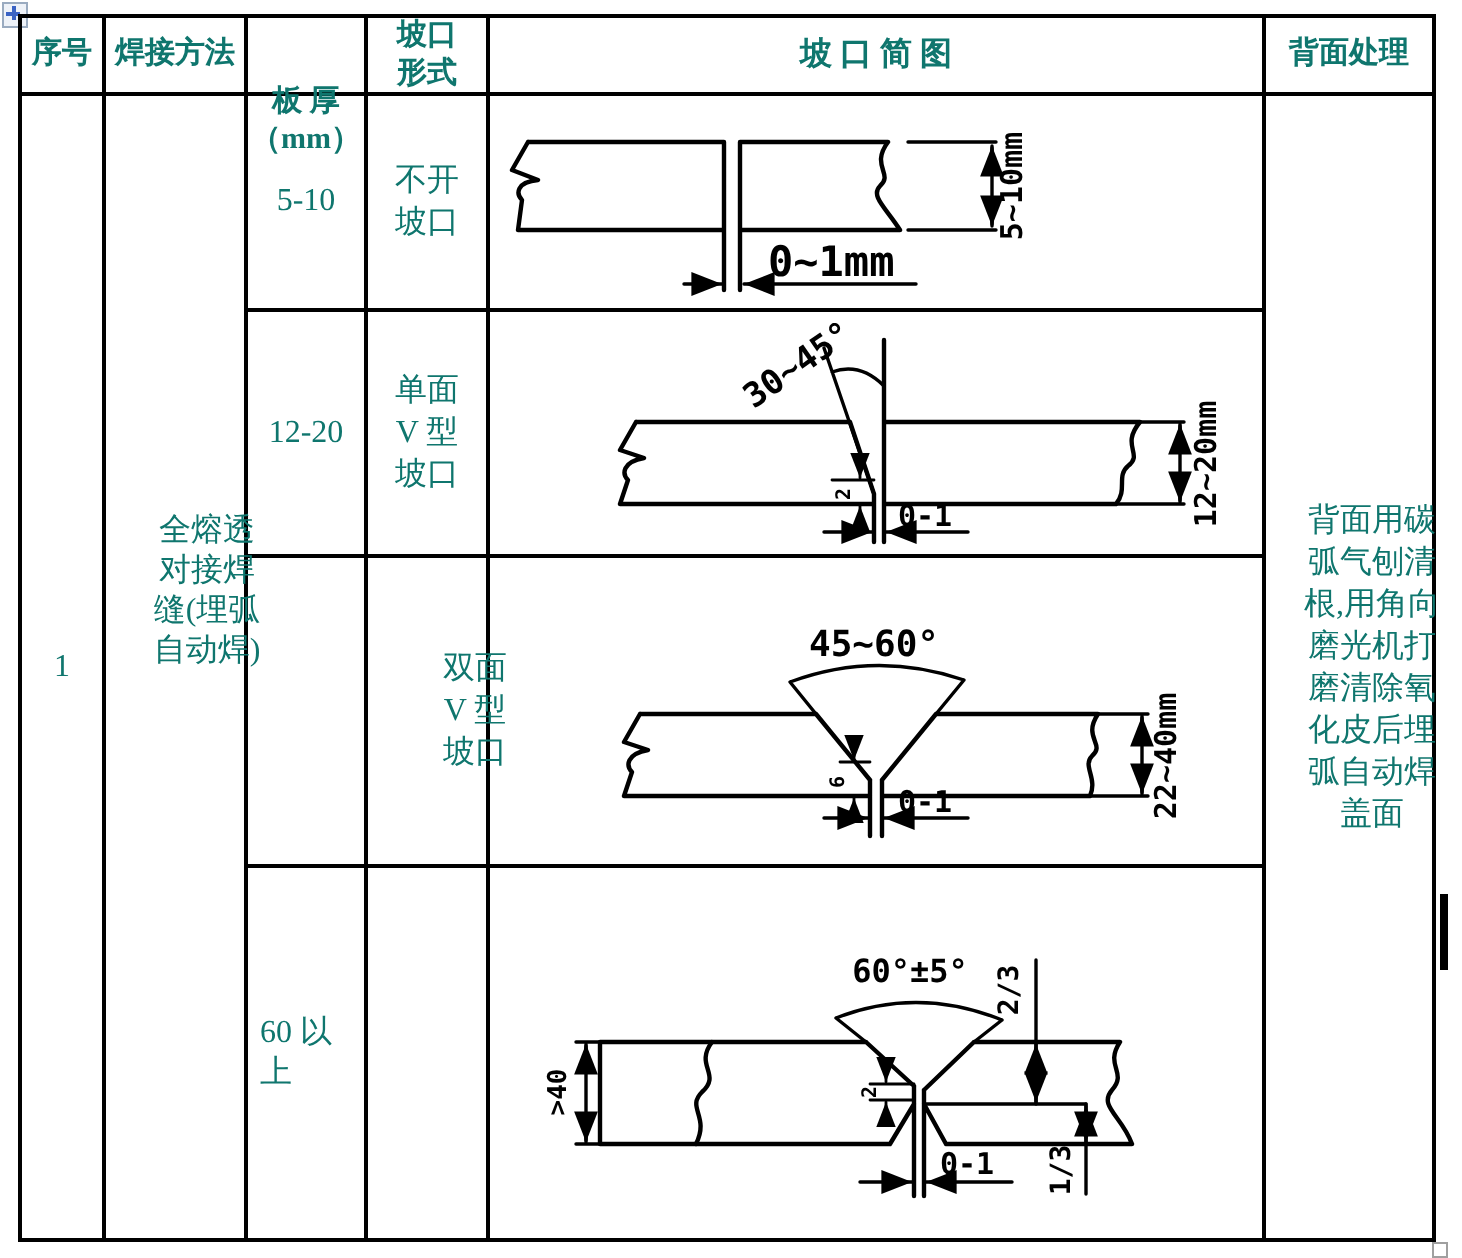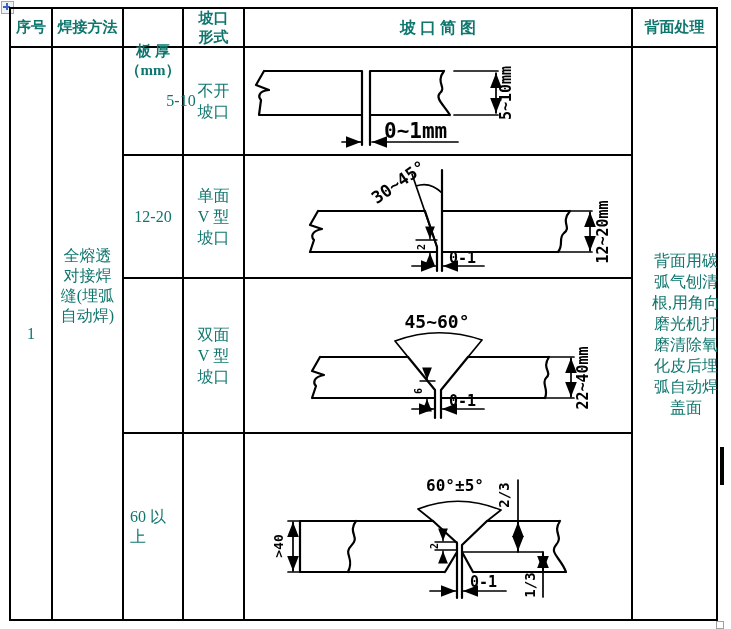"5-10" div.cell { margin-left: 28px -> none }
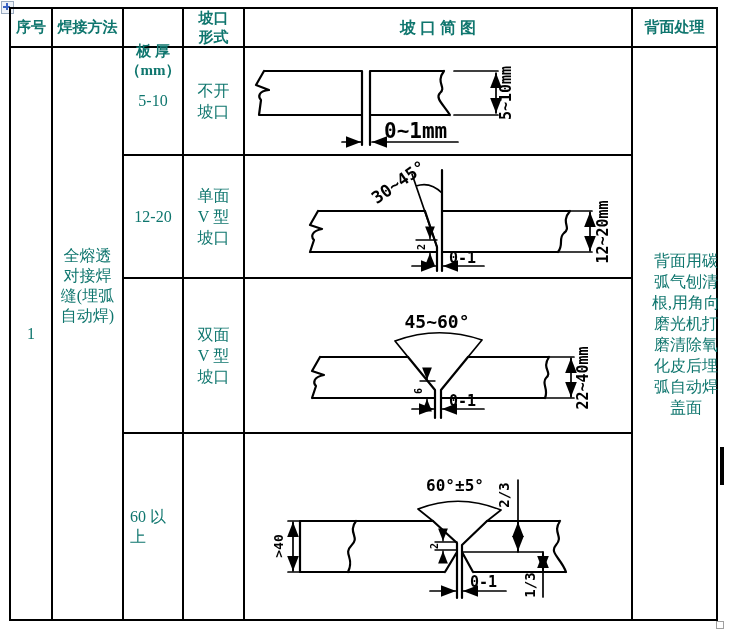"全熔透" div.cell { padding-left: none -> 16px; top: 30px -> 40px }
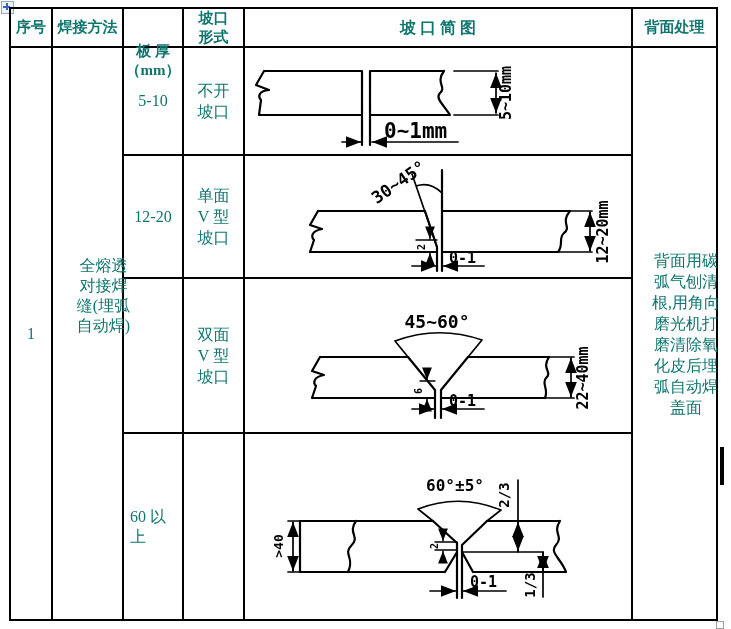"双面" div.cell { padding-left: none -> 24px }
